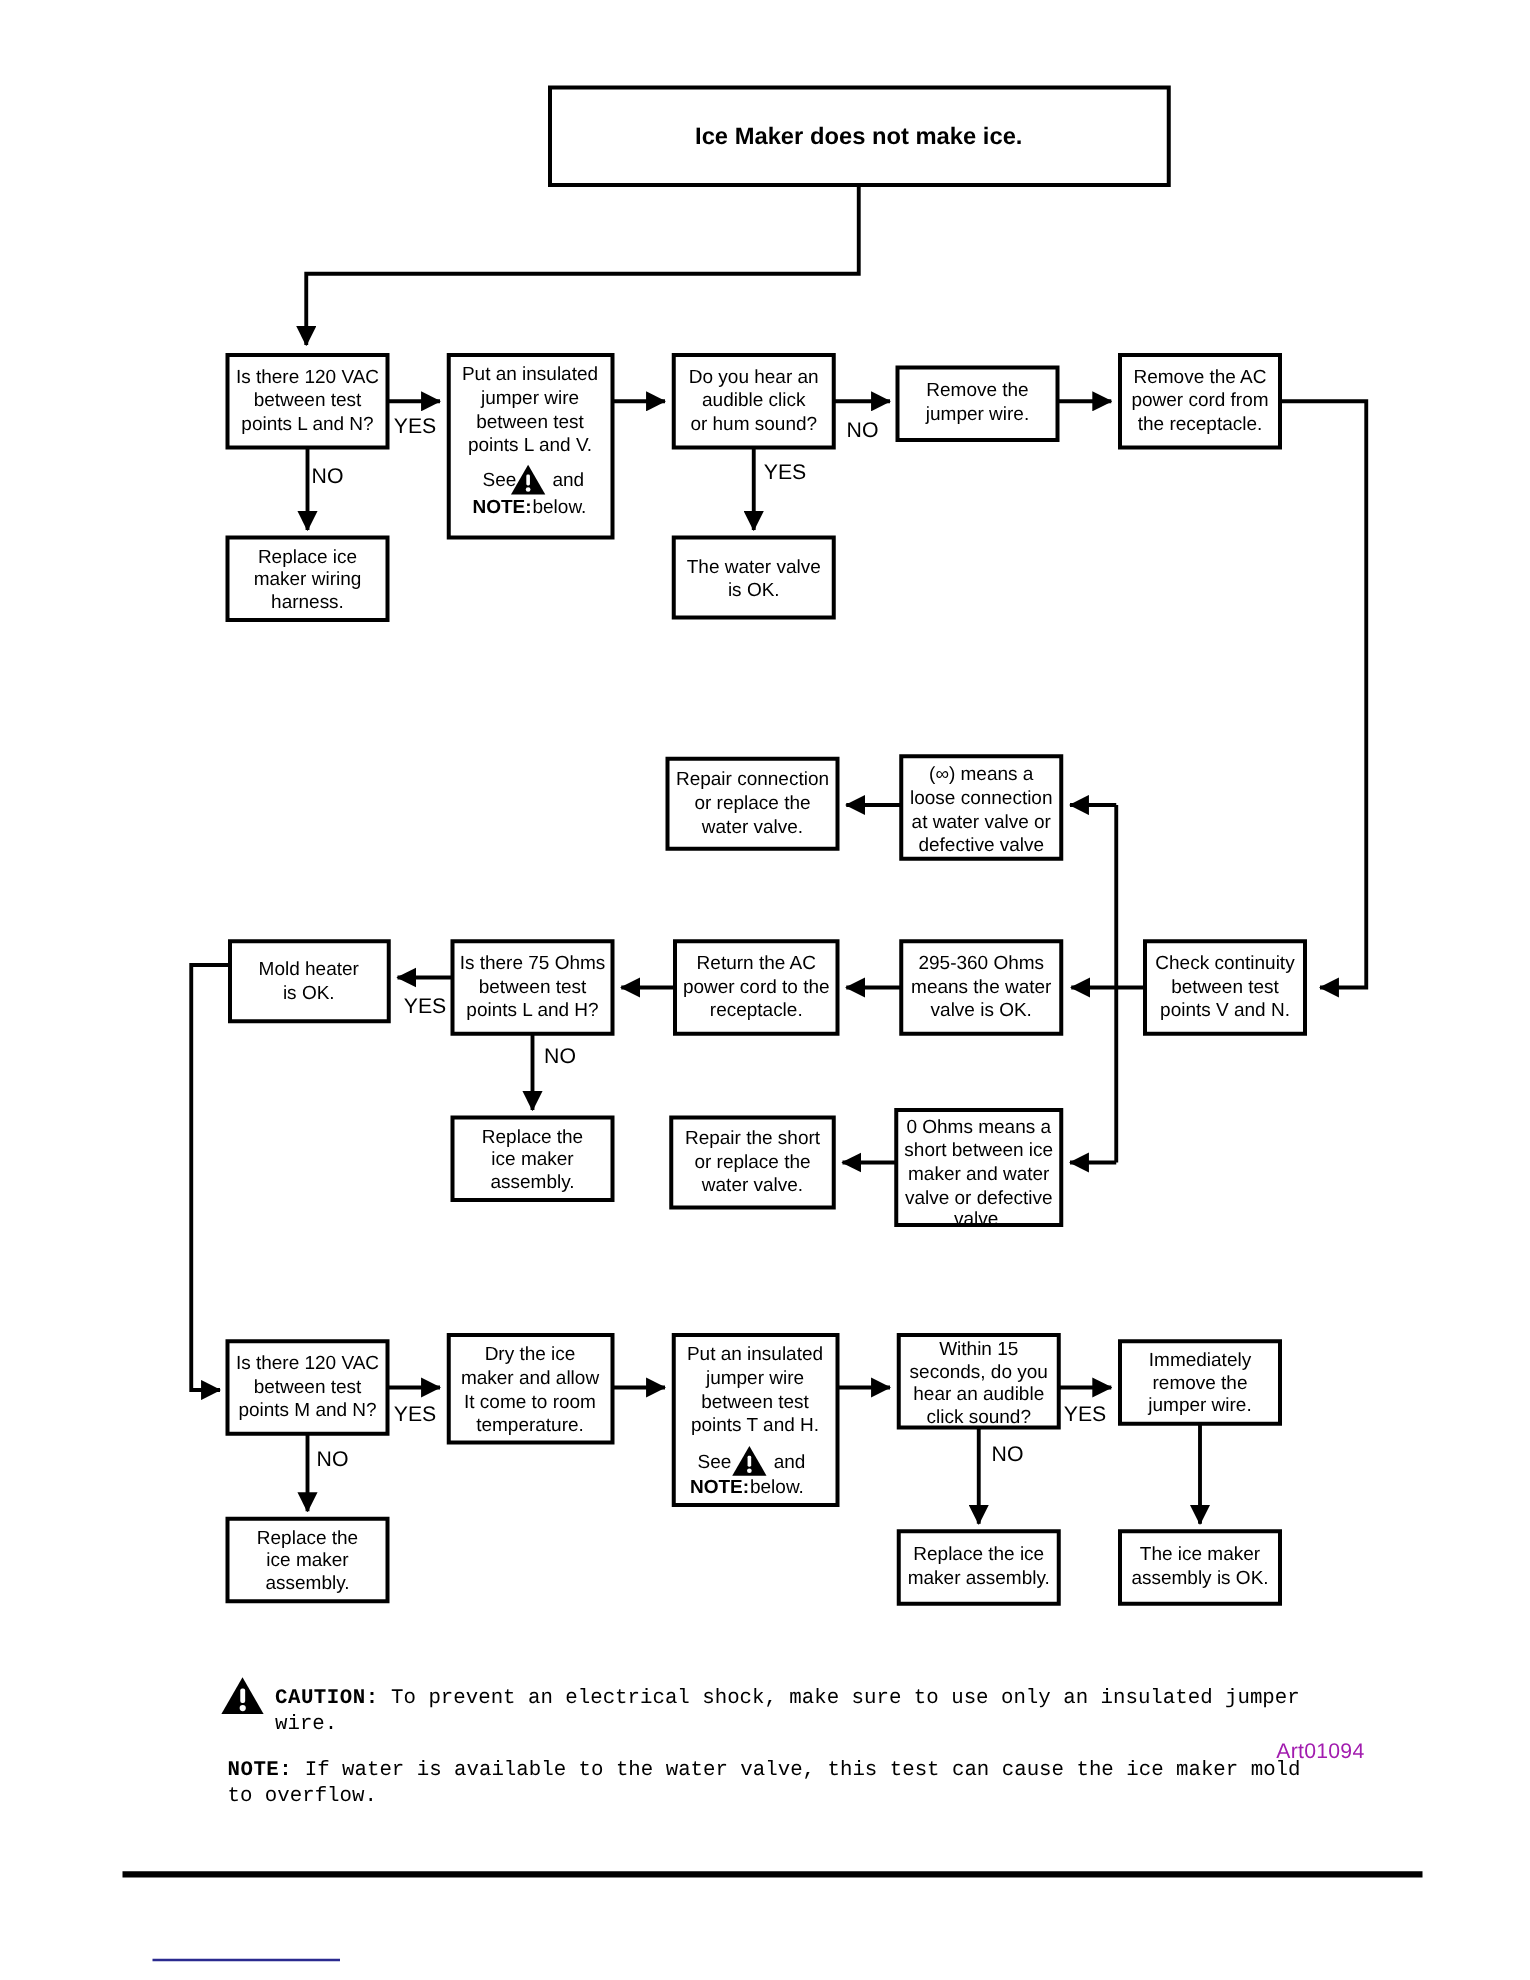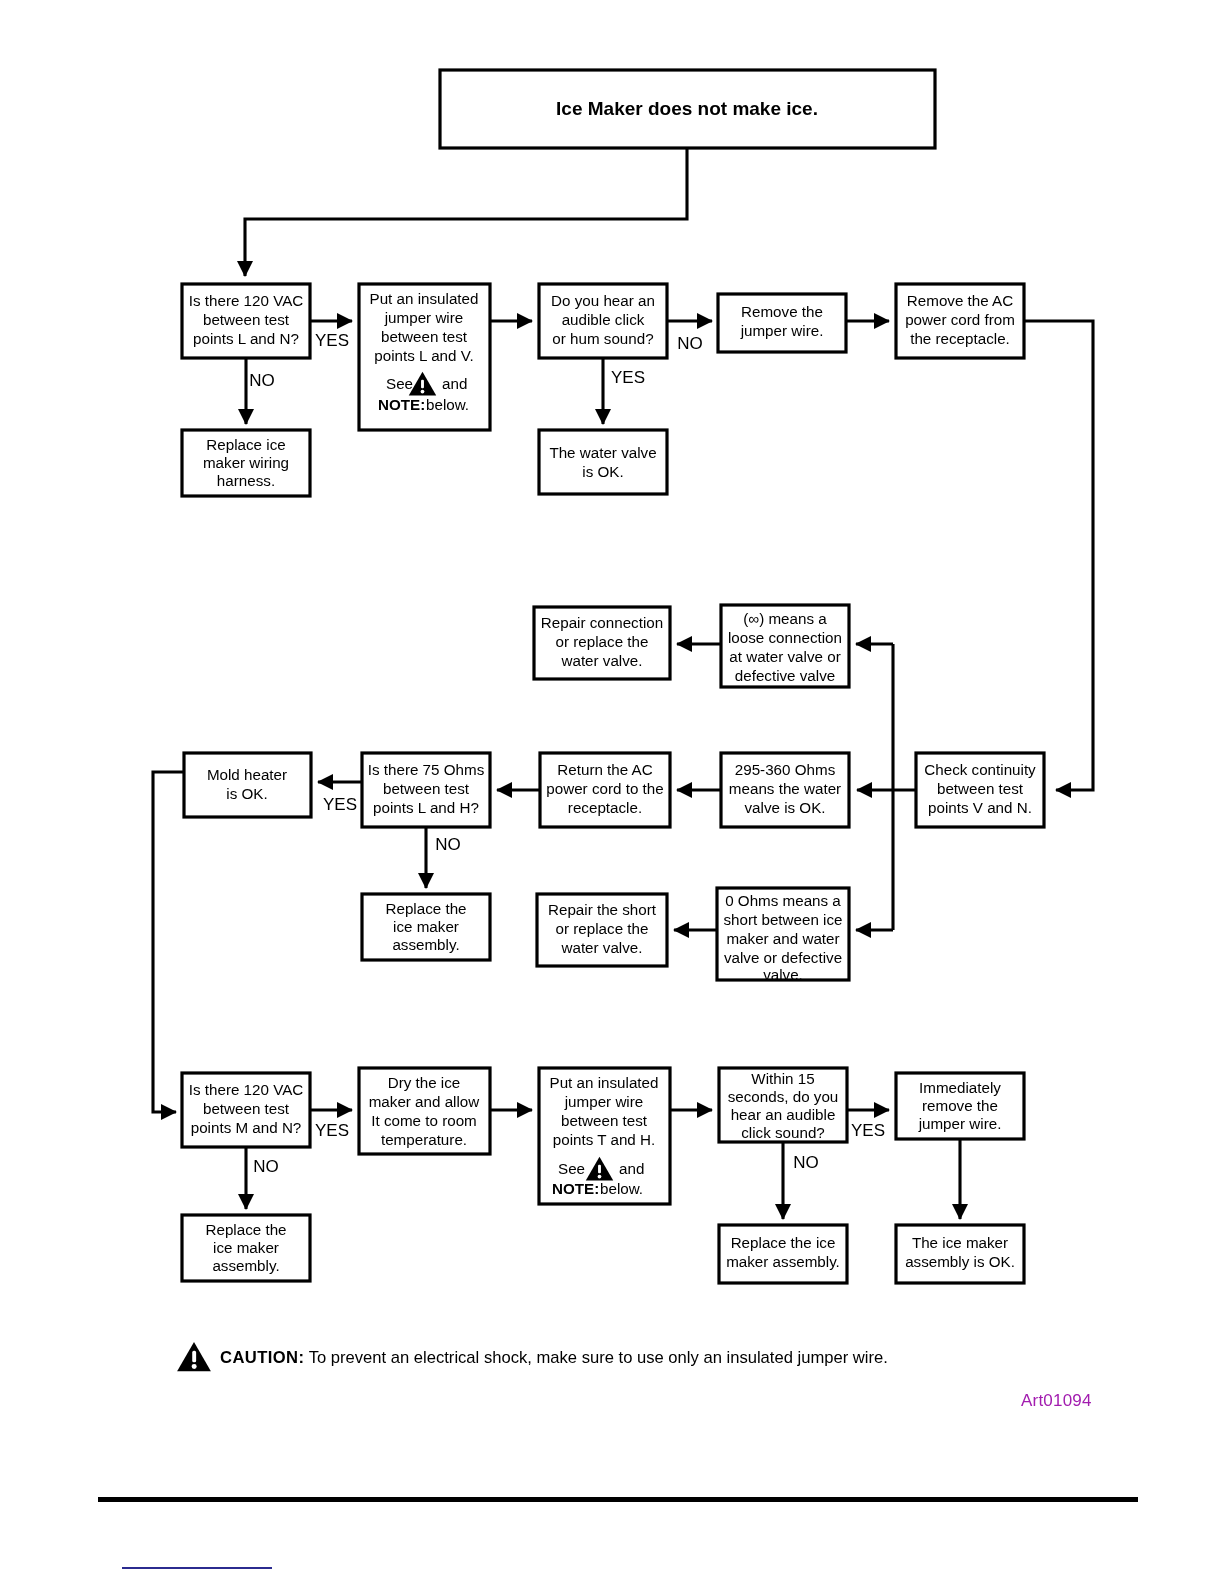"CAUTION: To prevent an electrical" .legend-text { font-family: Liberation Sans, sans-serif -> Liberation Mono, monospace }
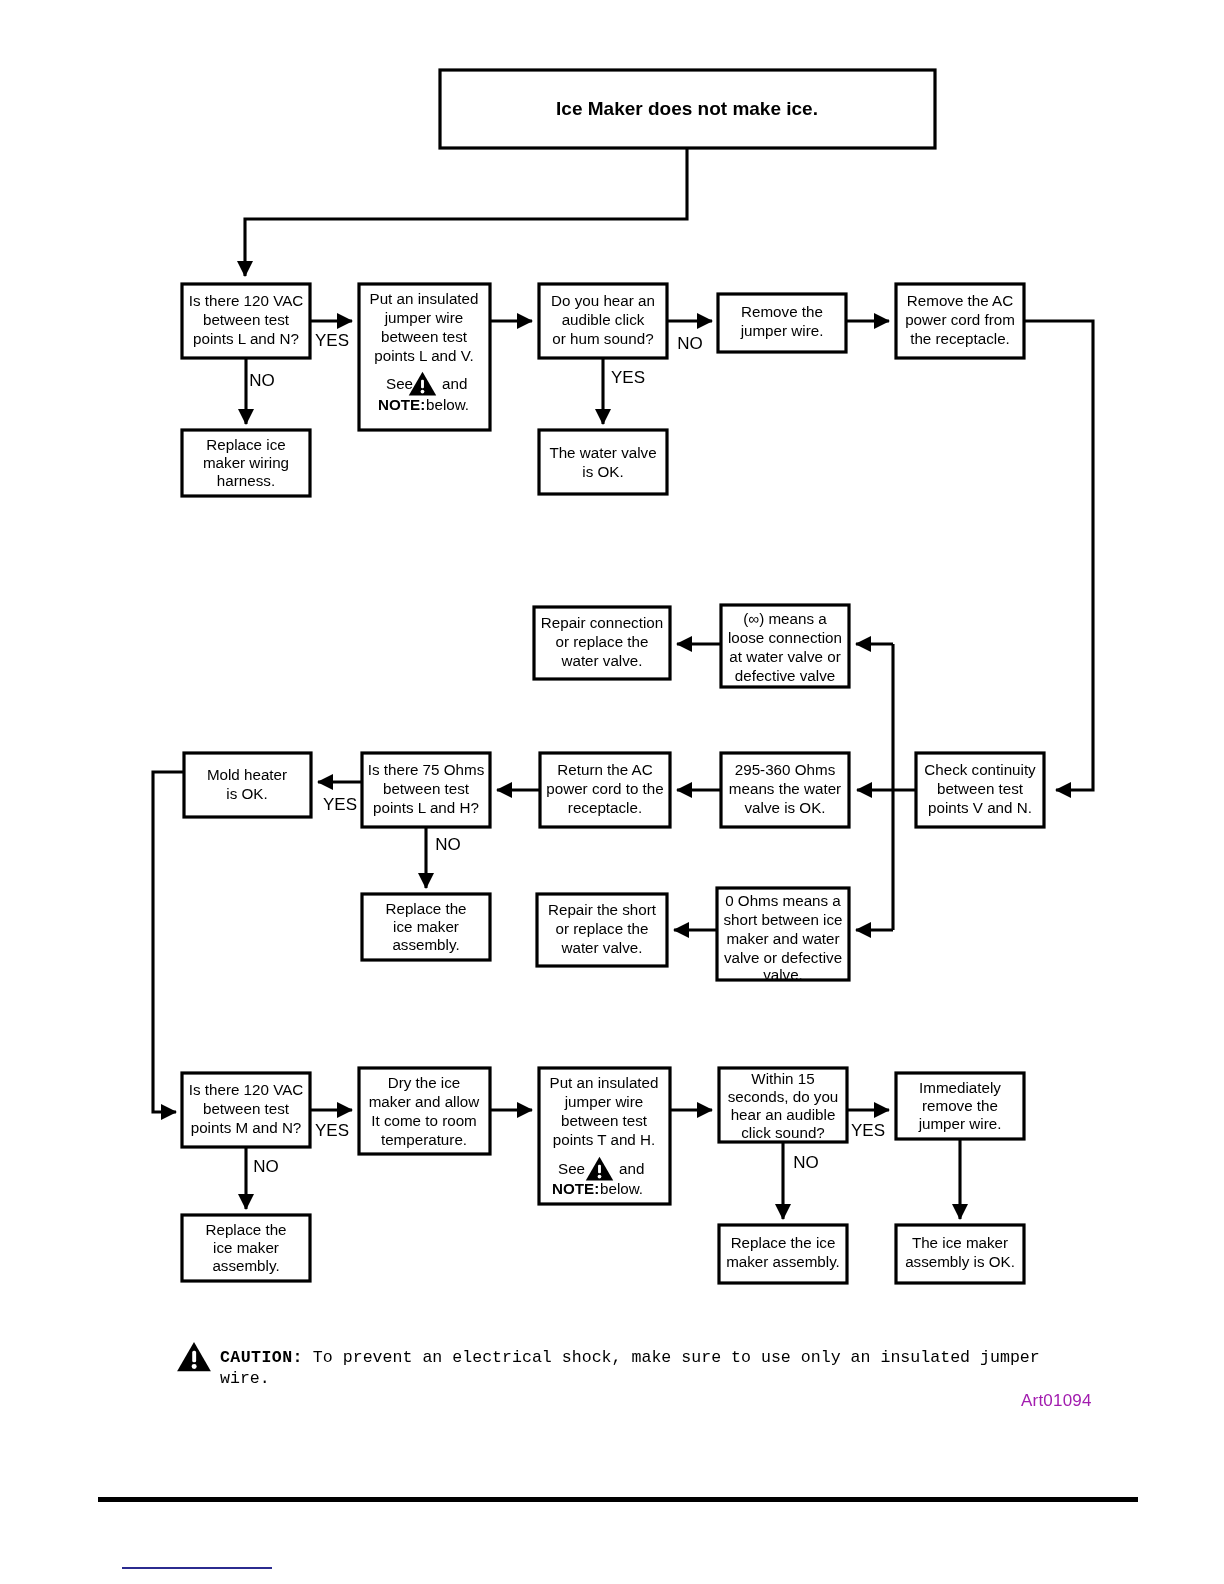"NOTE: If water is available" div.legend-row { html: none -> <div> <div> <span>NOTE:</span> <span>If water is available to the water valve, this test can cause the ice maker mold to overflow.</span> </div> </div> }
